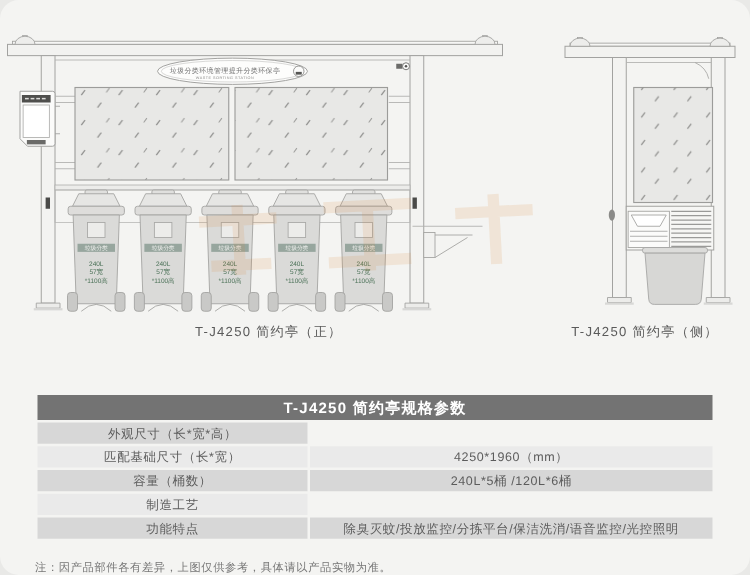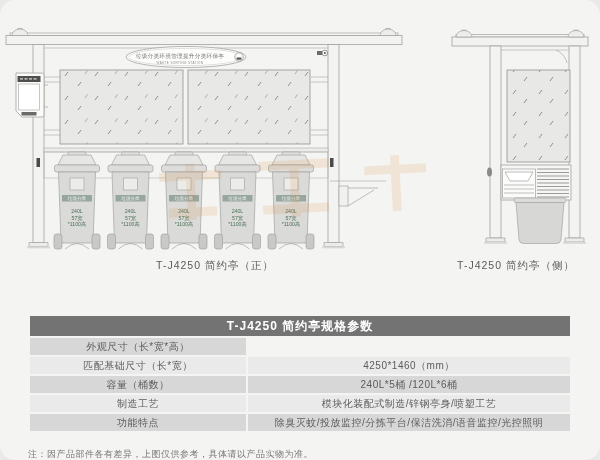"4250*1460（mm）" div.cell { text: 1460 -> 1960 }
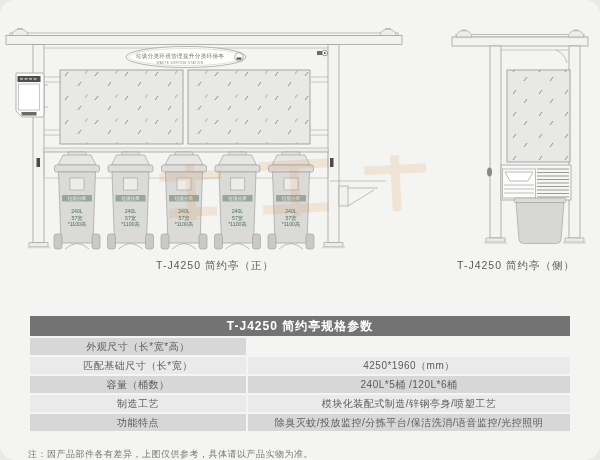"模块化装配式制造/锌钢亭身/喷塑工艺" div.cell { html: <div>模块化装配式制造/锌钢亭身/喷塑工艺</div> -> none }
